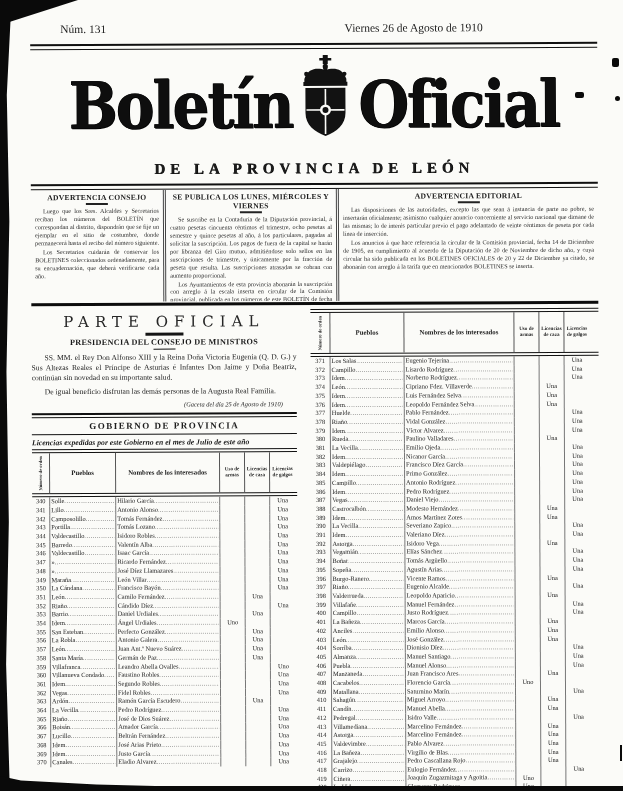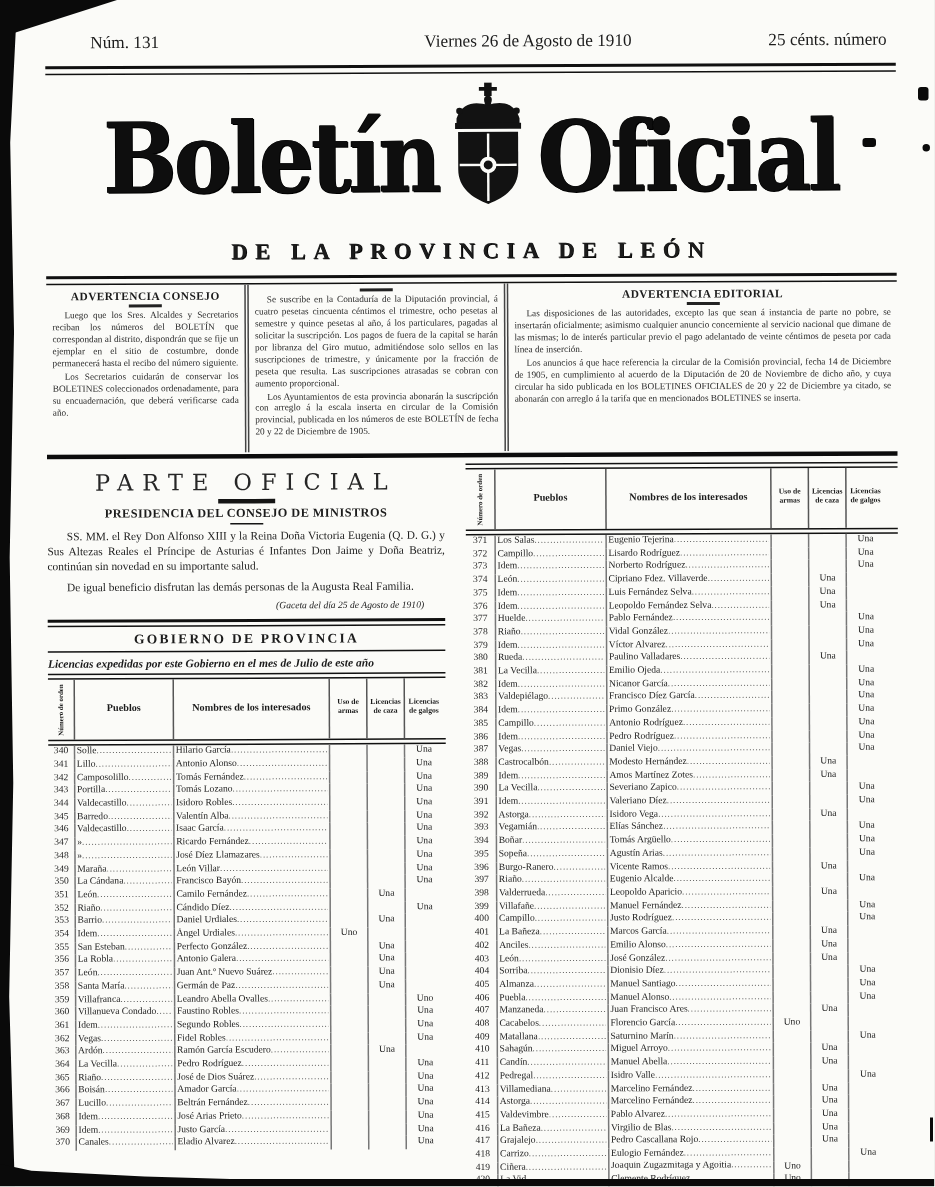"Viernes 26 de Agosto de" .topline .date { text-align: right -> center }
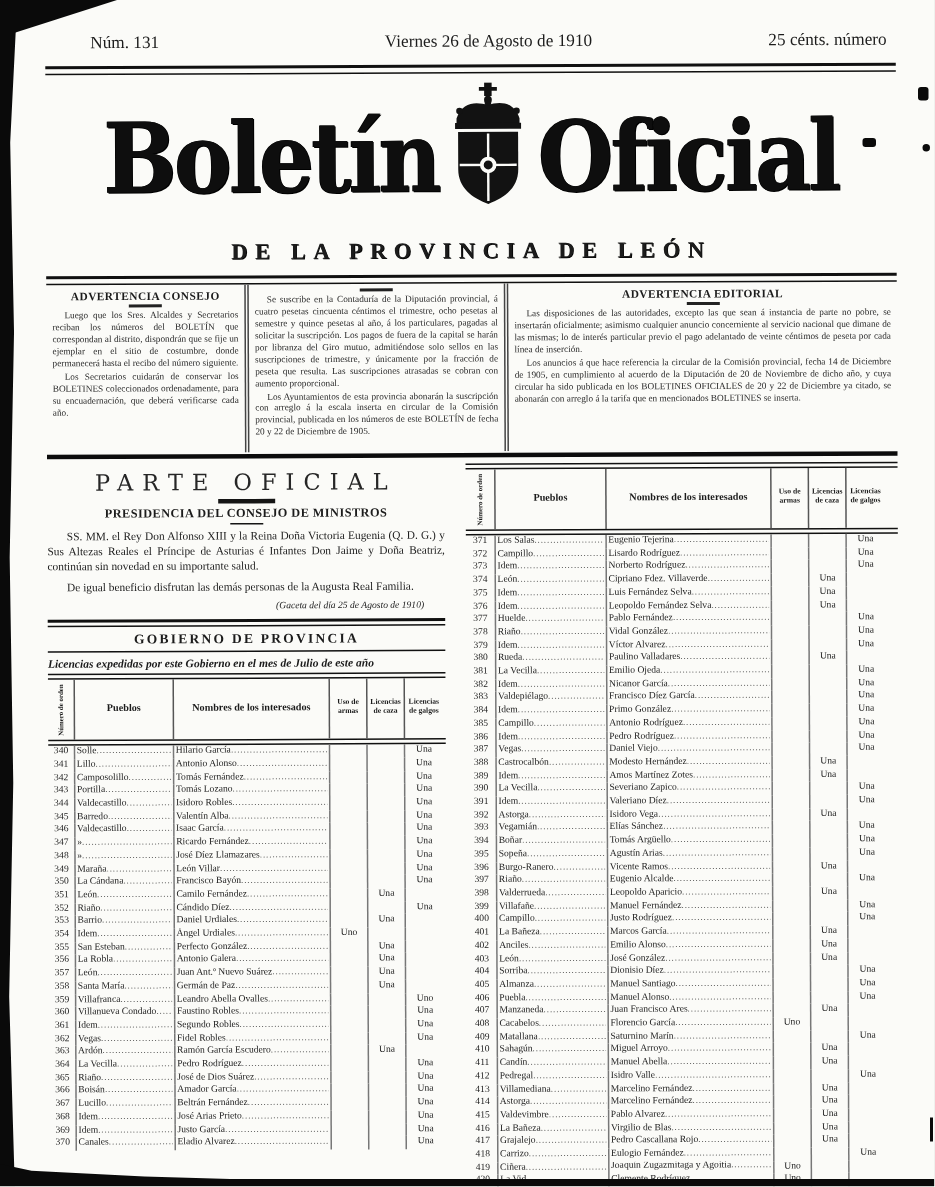"25 cénts. número" span.price { html: <span>25 cénts. número</span> -> none }
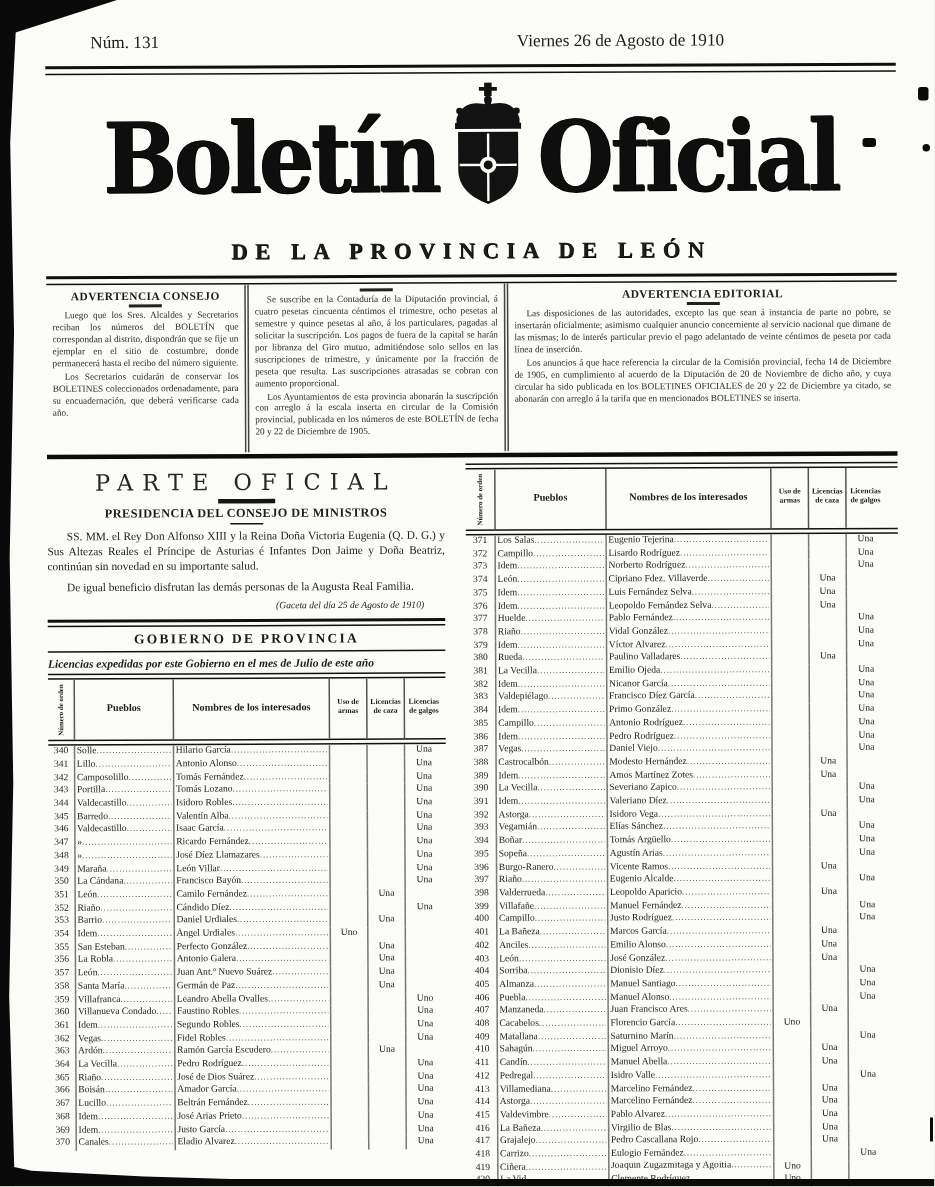"SE PUBLICA LOS LUNES, MIÉRCOLES" h3 { html: none -> <h3>SE PUBLICA LOS LUNES, MIÉRCOLES Y VIERNES</h3> }
